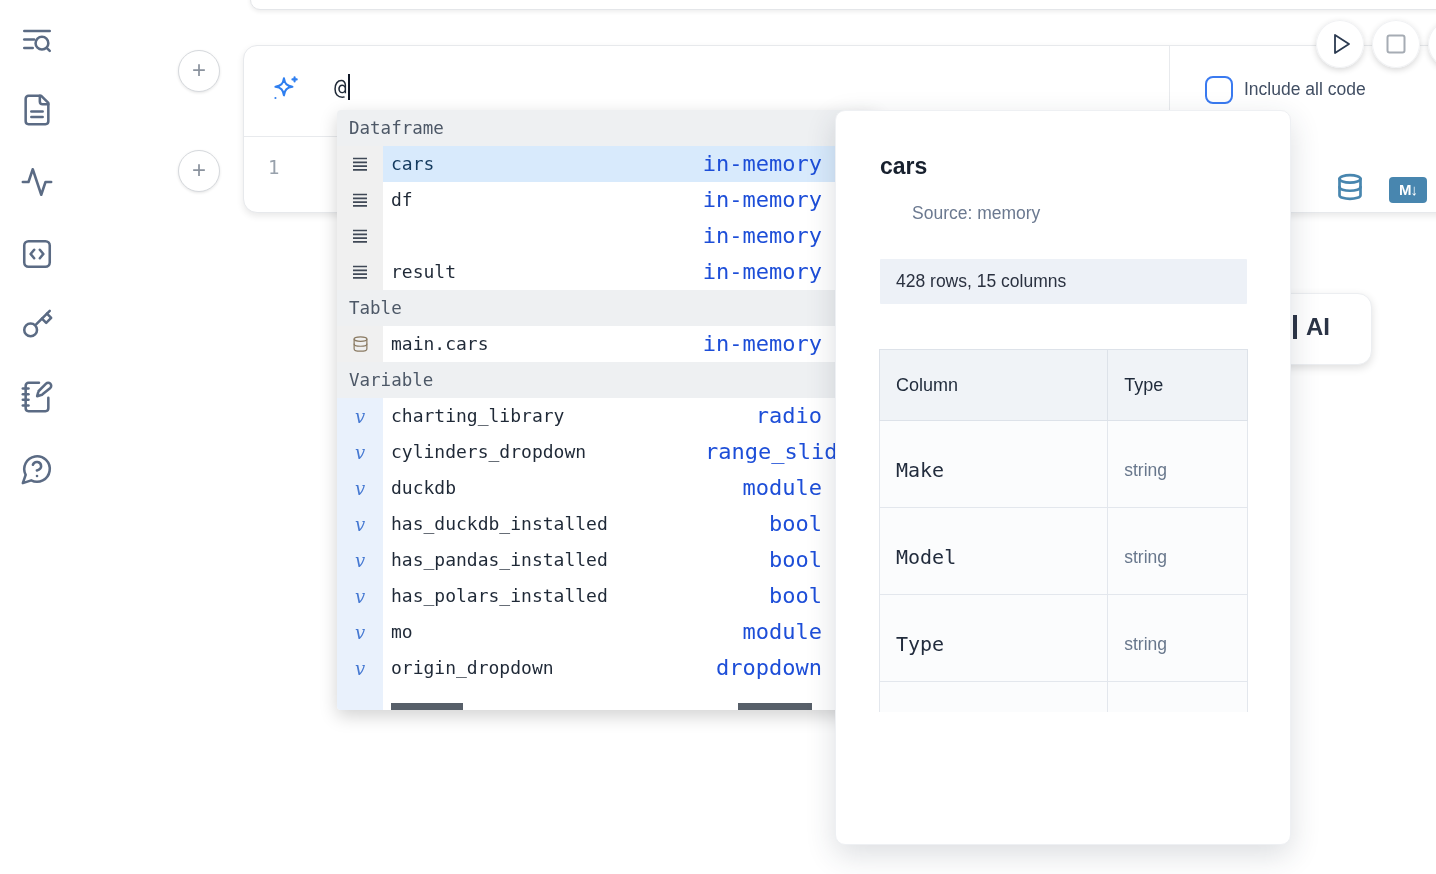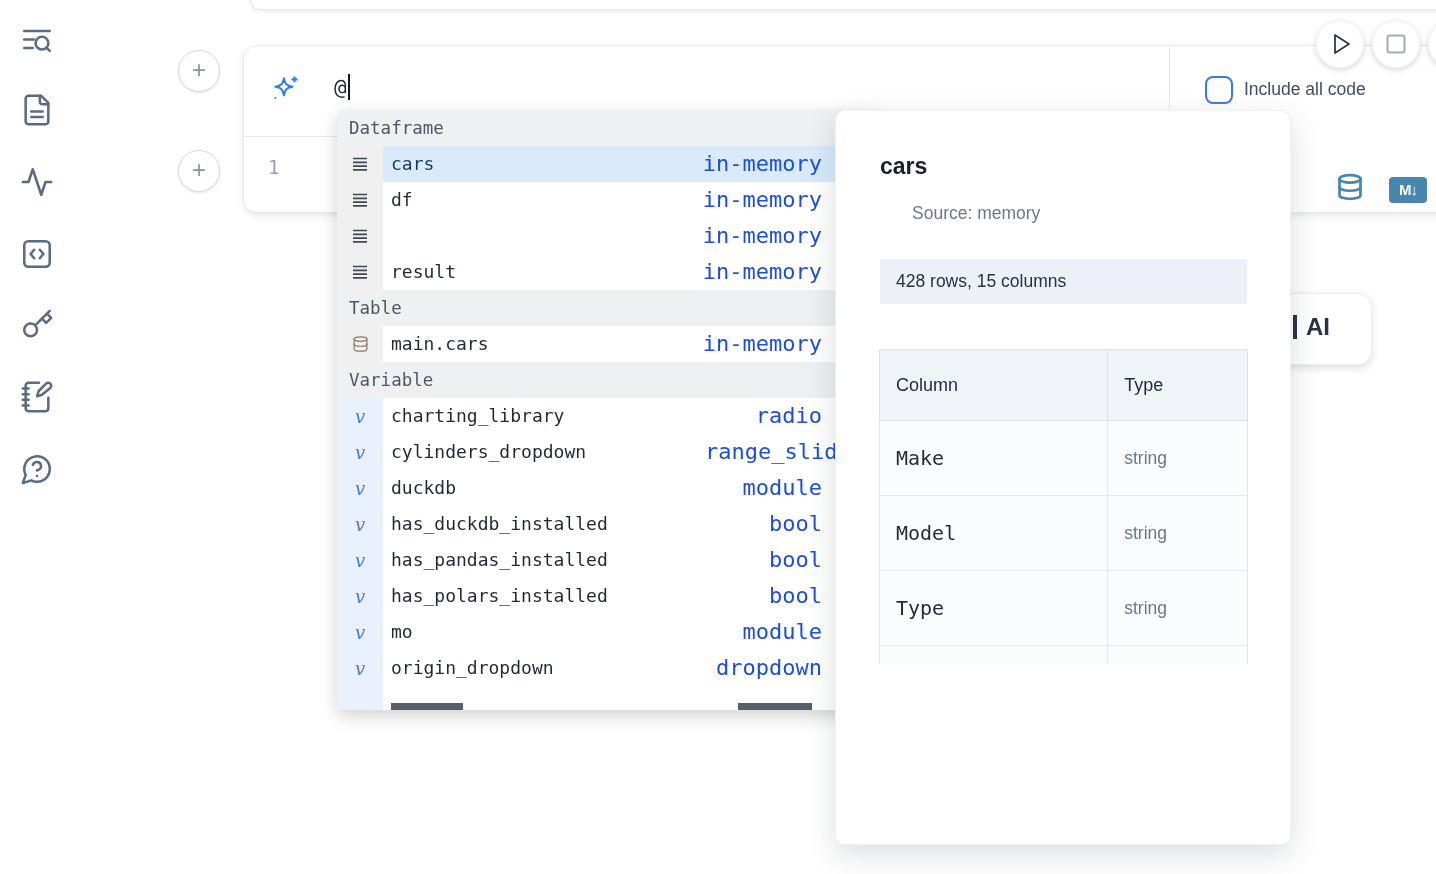"Make" .pv-table td { padding: 0 0 0 16px -> 12px 0 0 16px }
